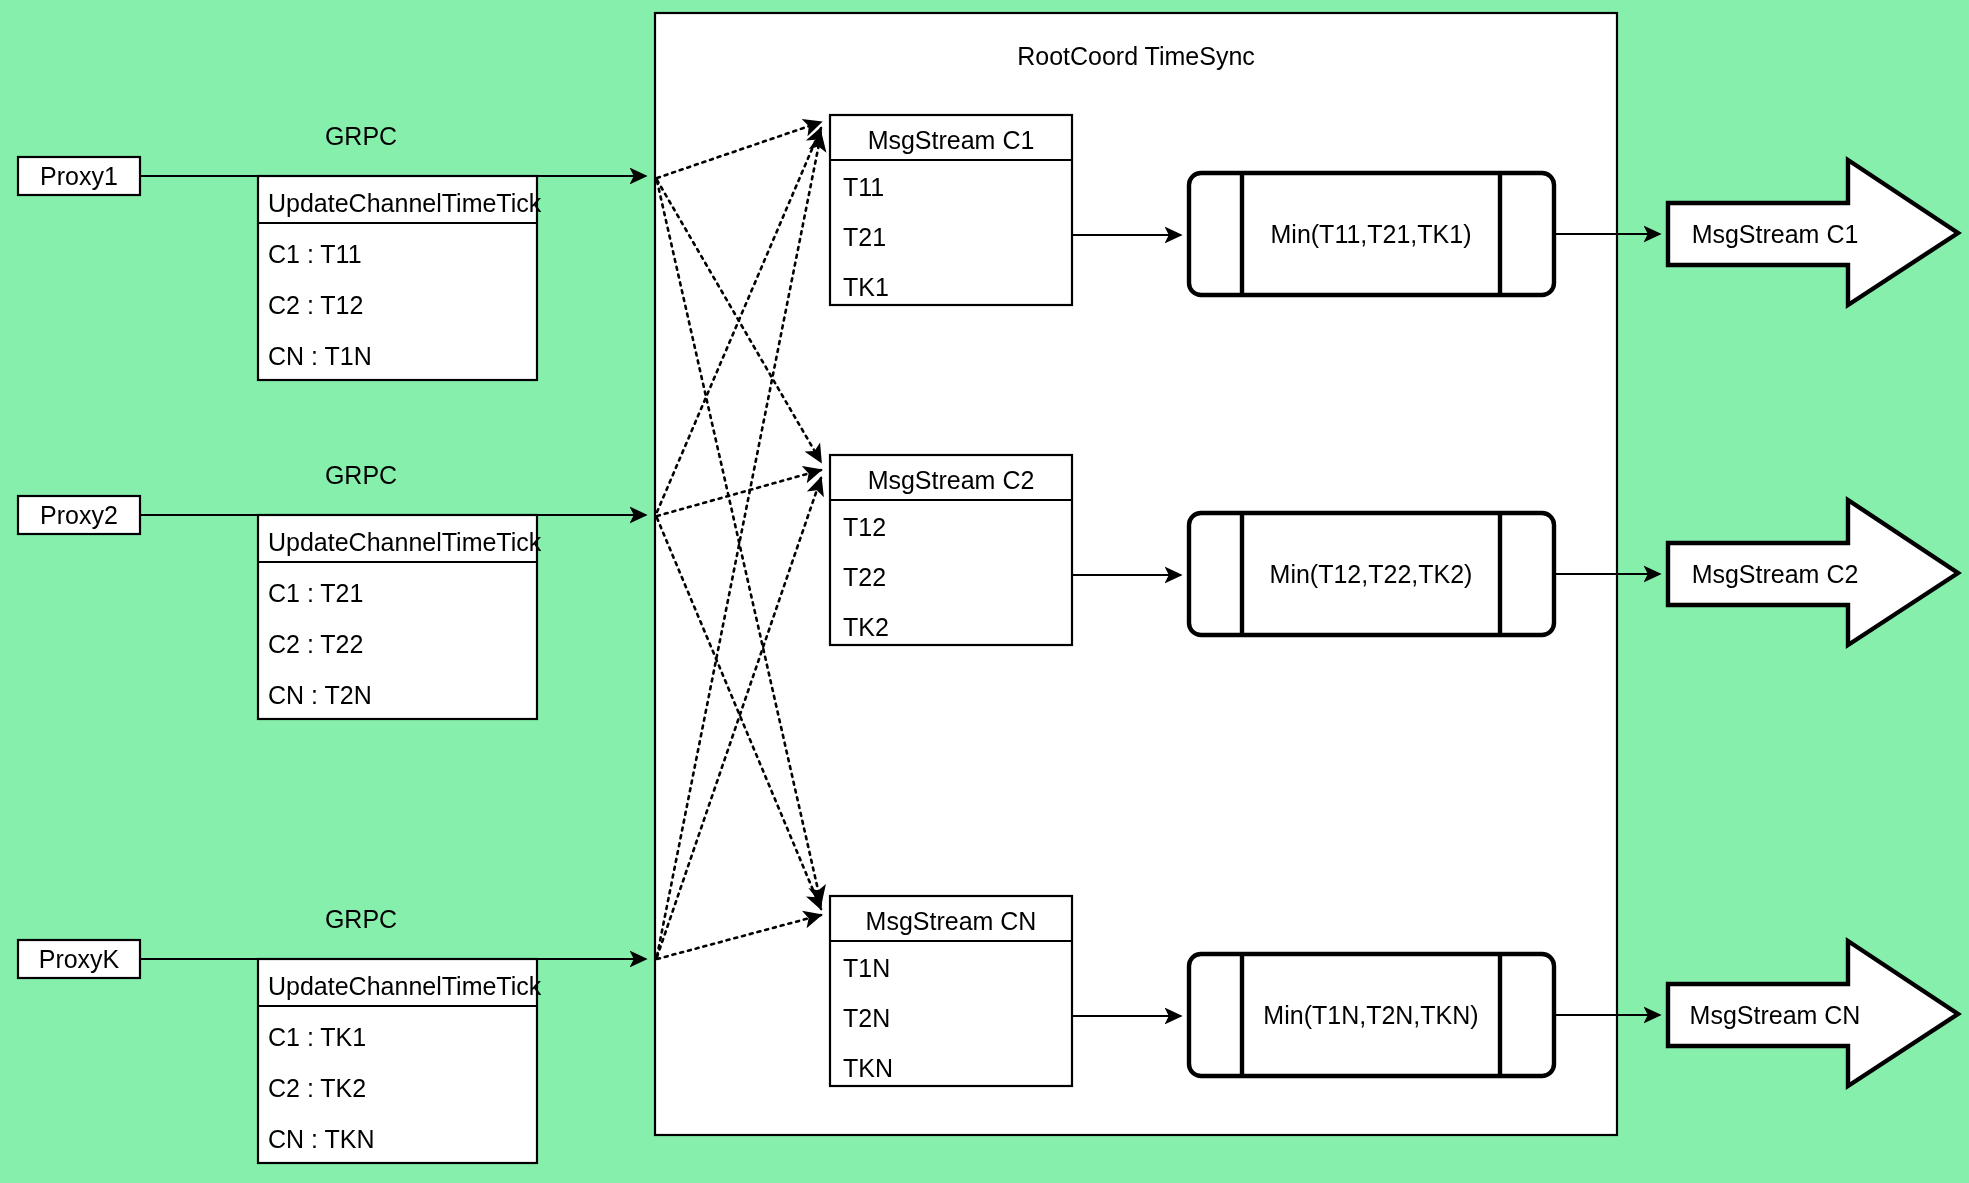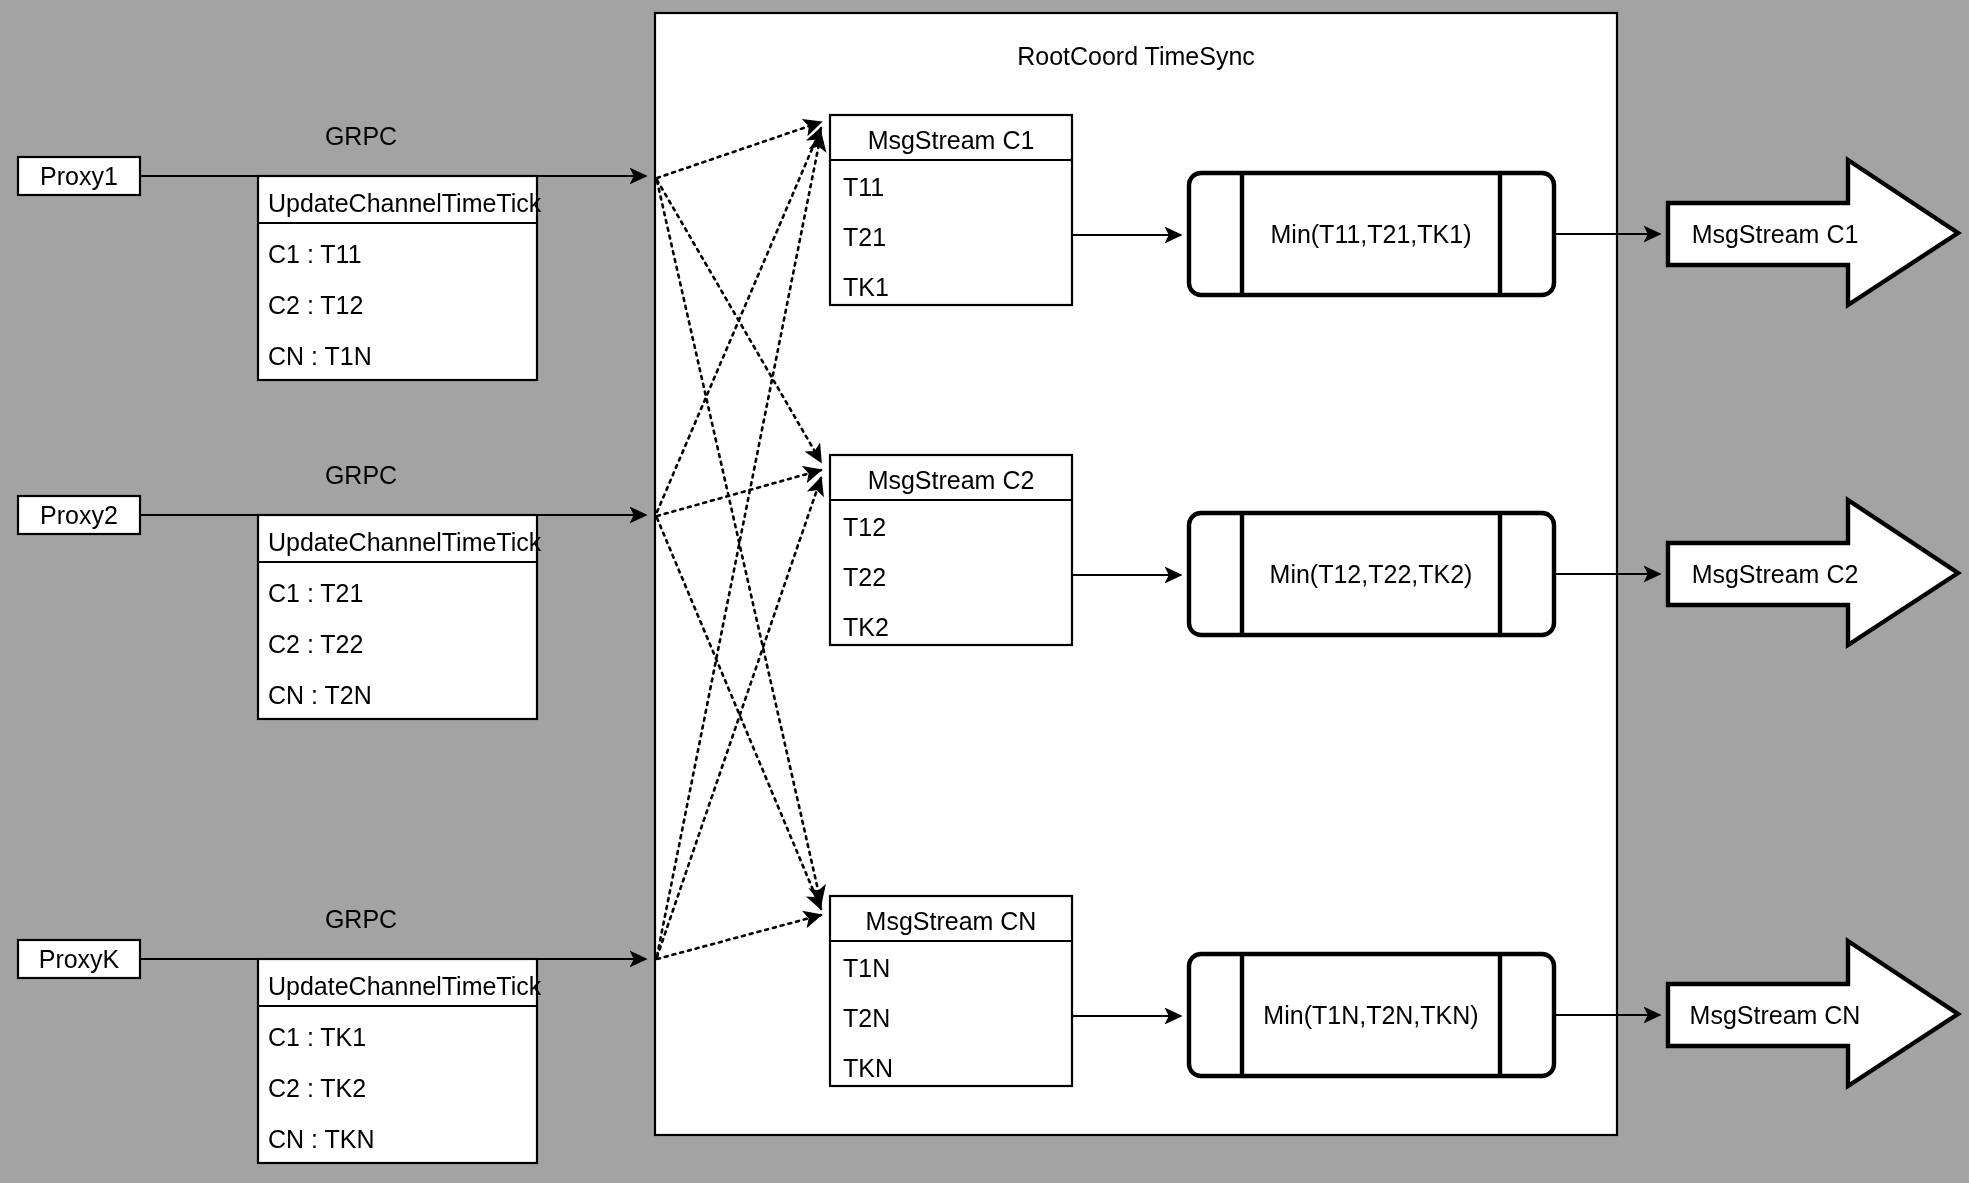"RootCoord TimeSync" #stage { background: #a3a3a3 -> #86efac }
